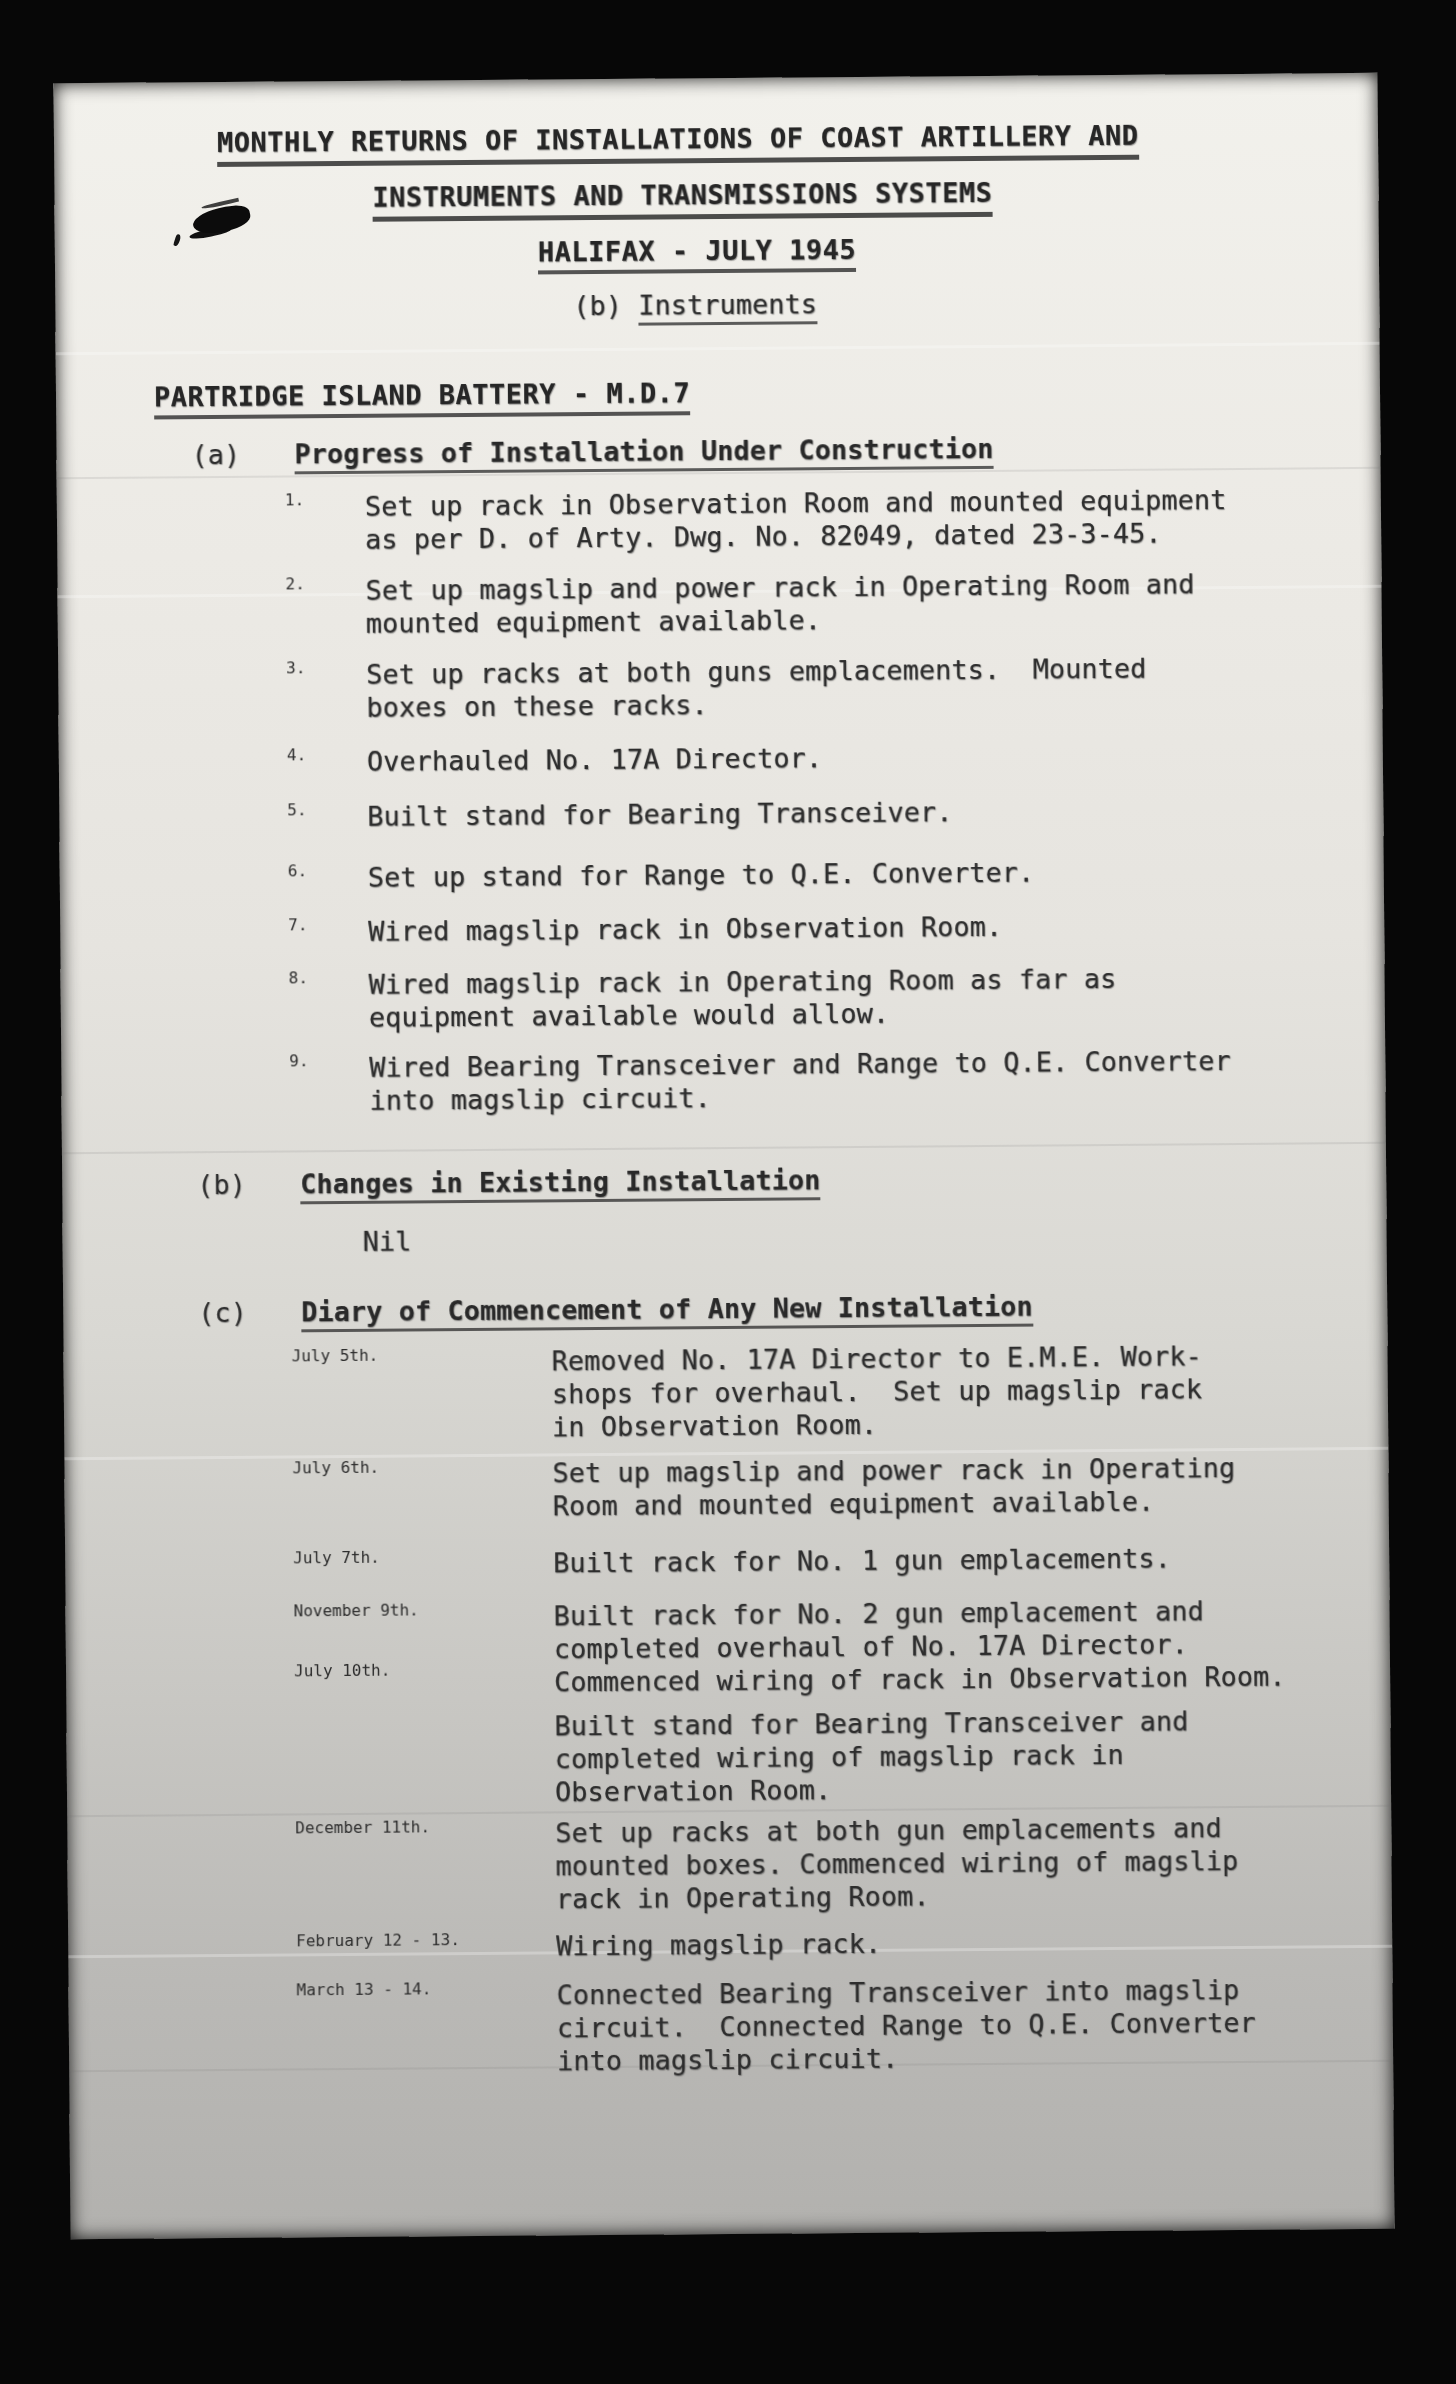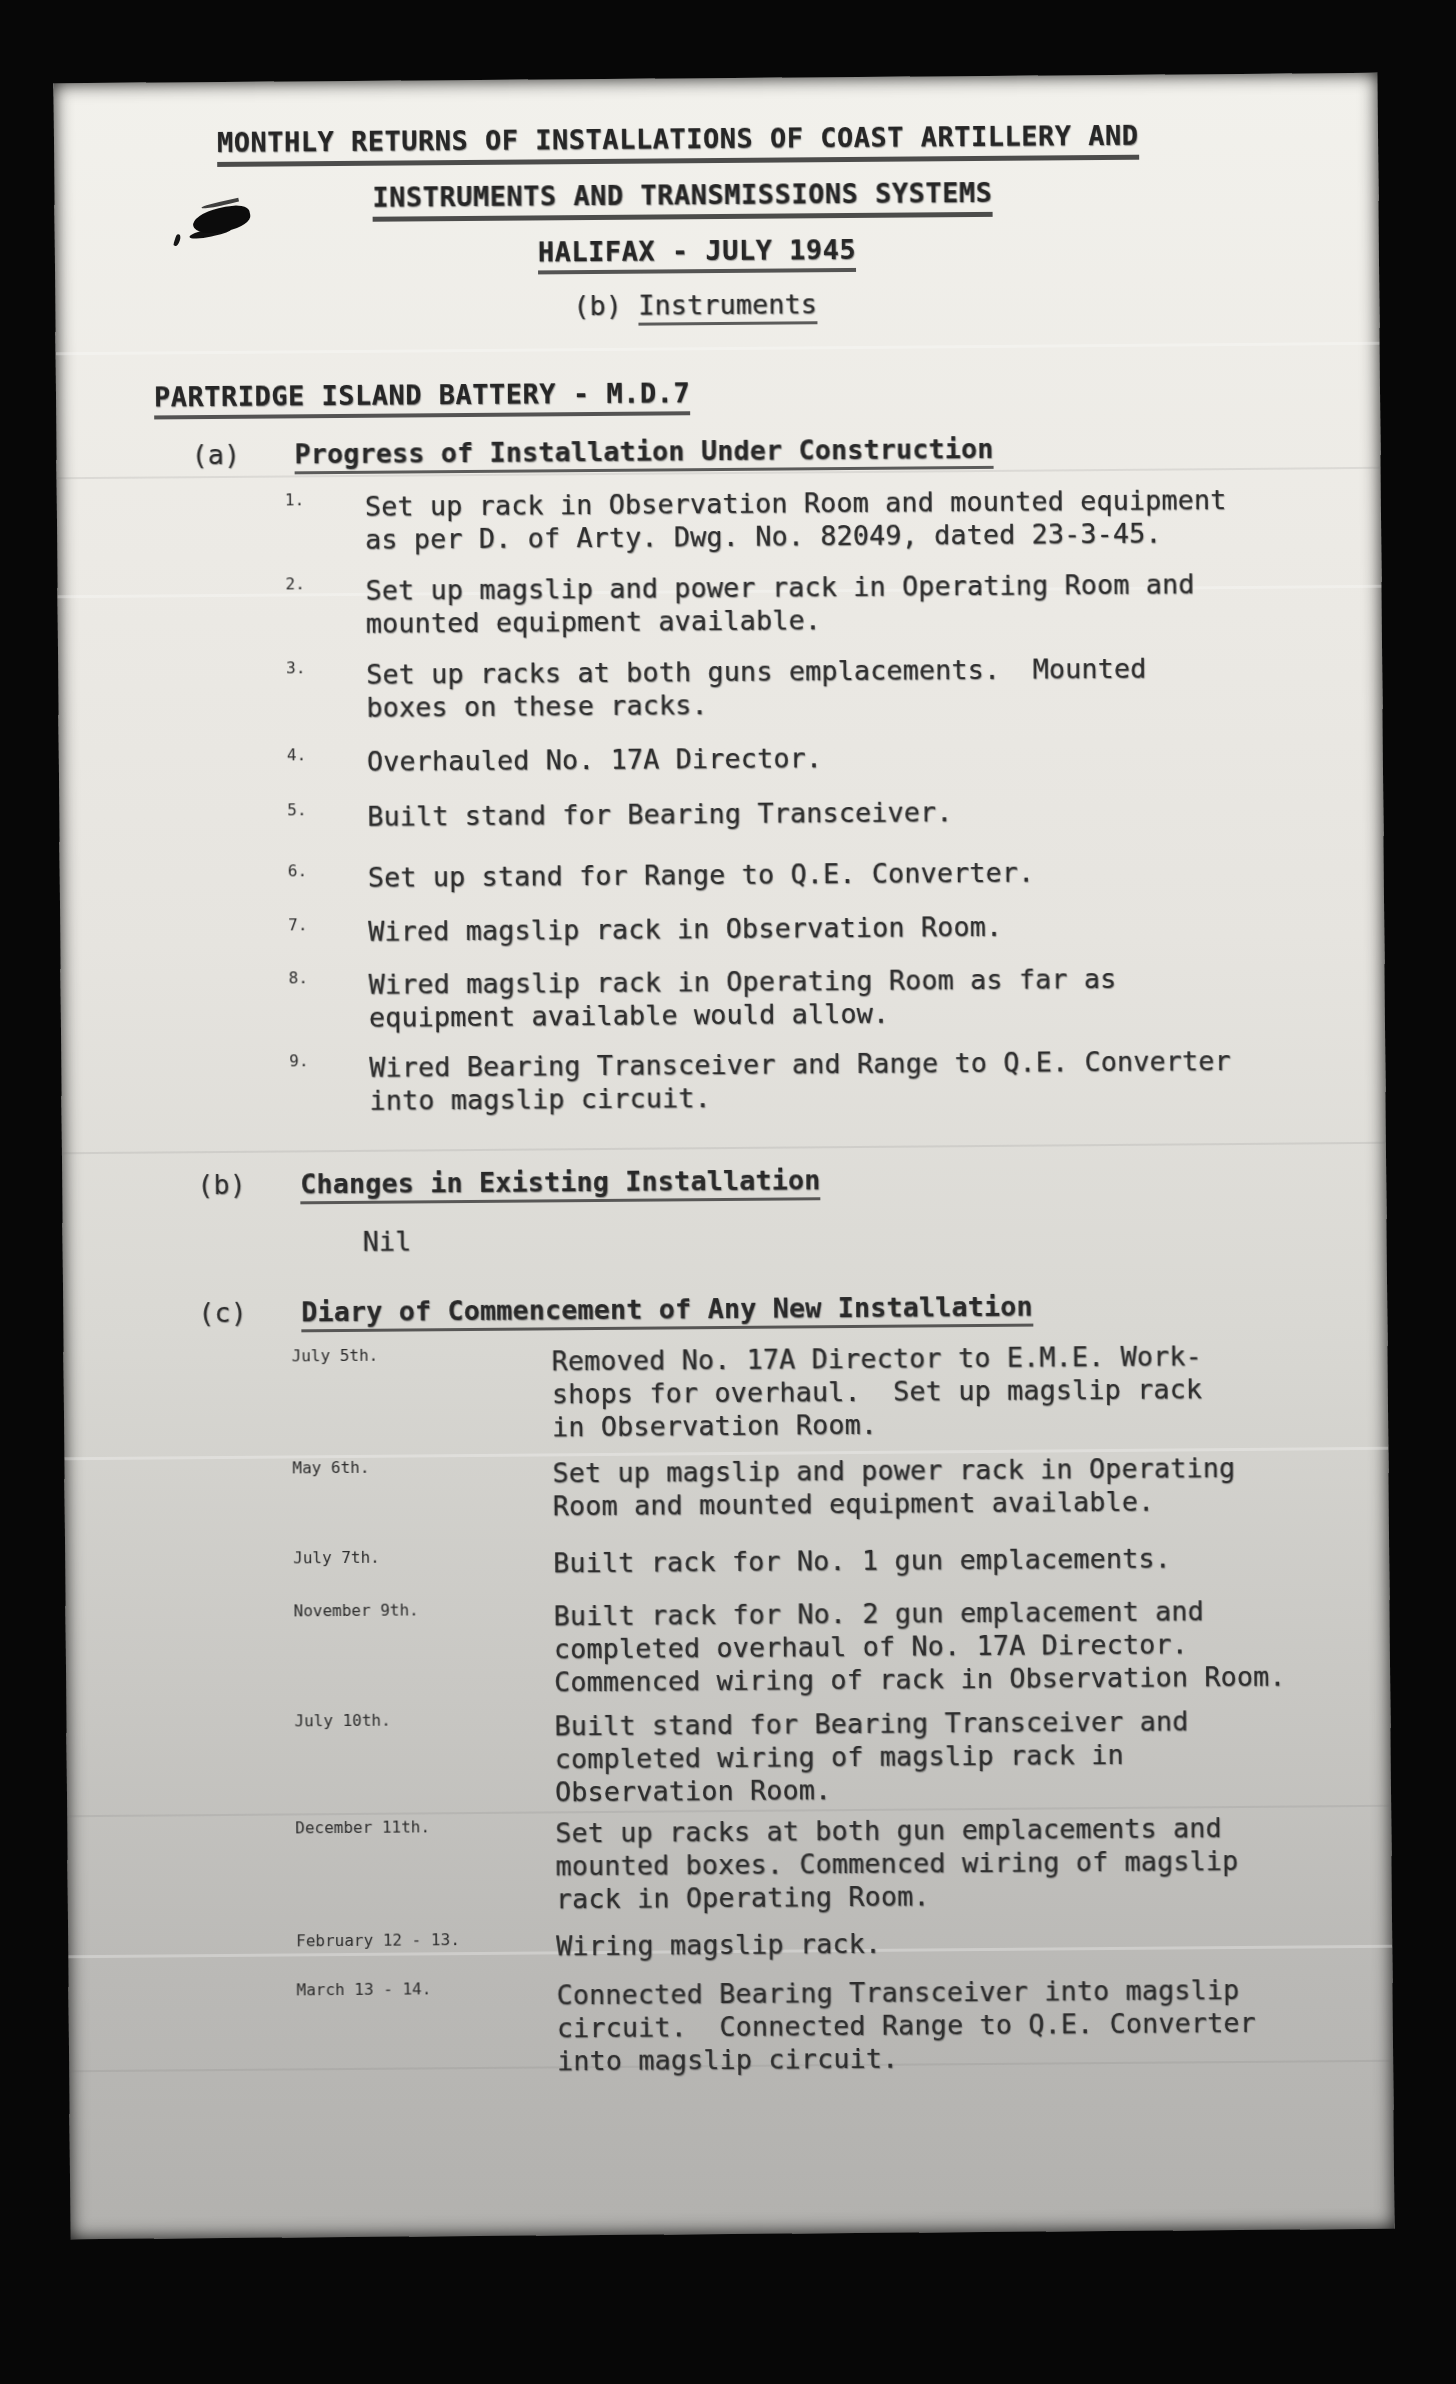"May 6th." div.entry-date { text: May -> July }
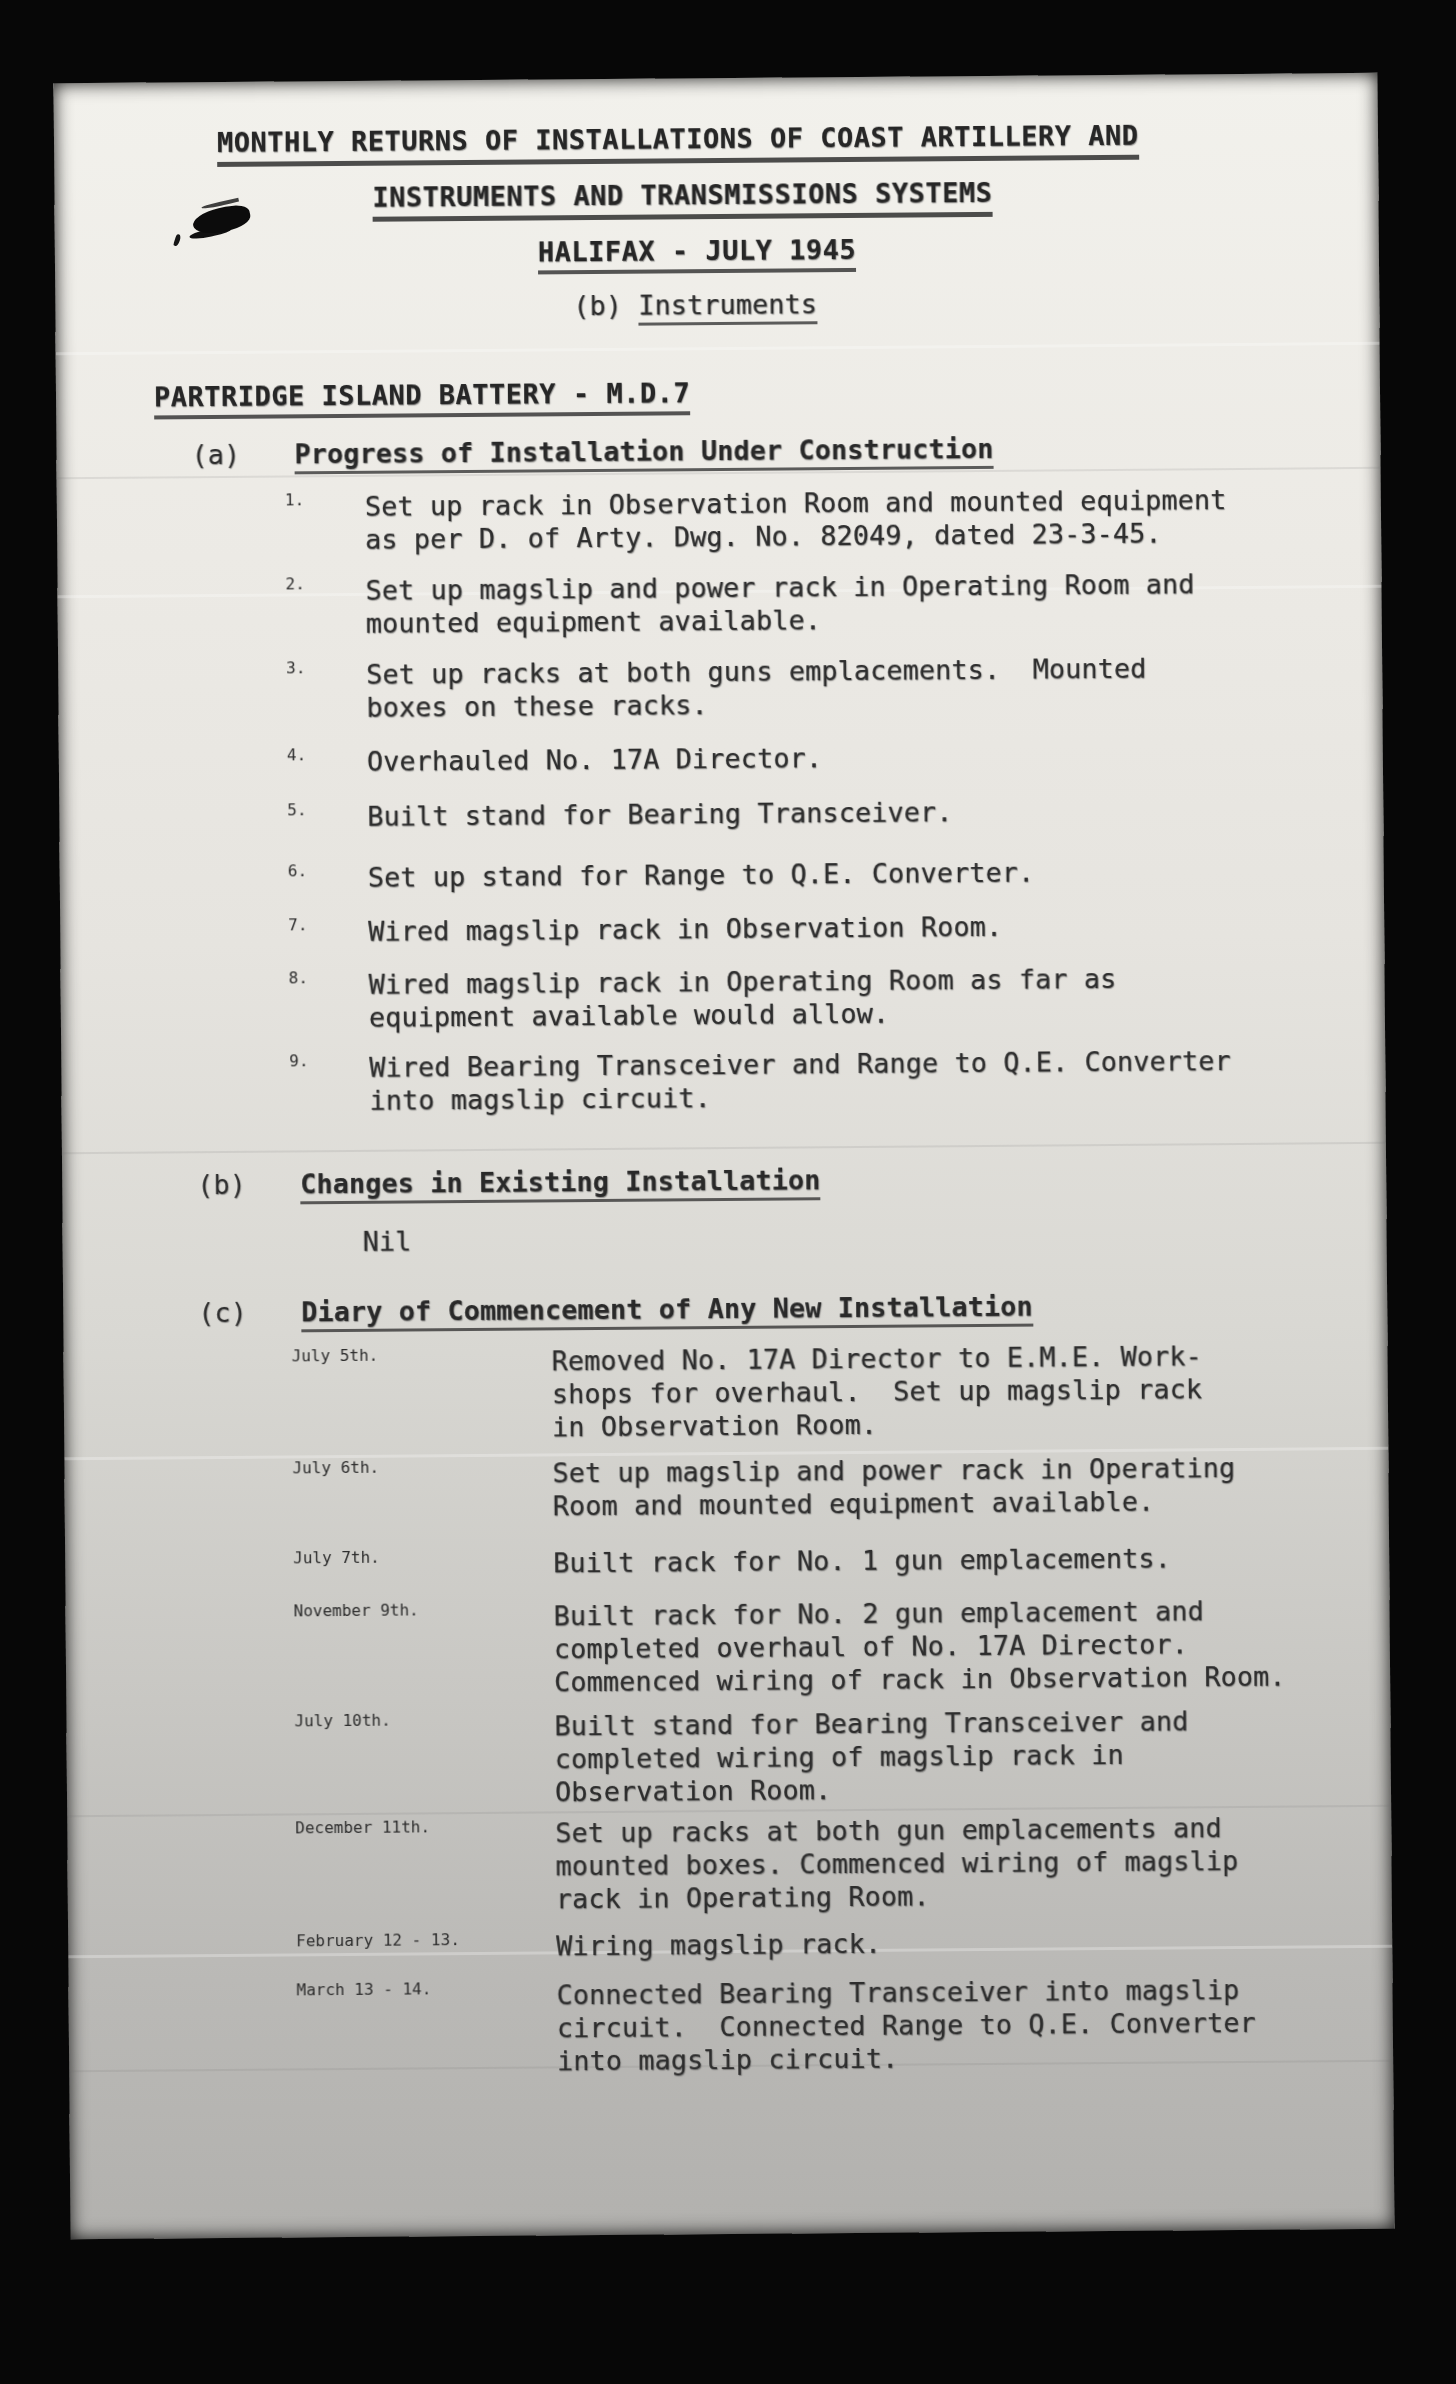"July 10th." div.entry-date { top: 1630px -> 1580px }
